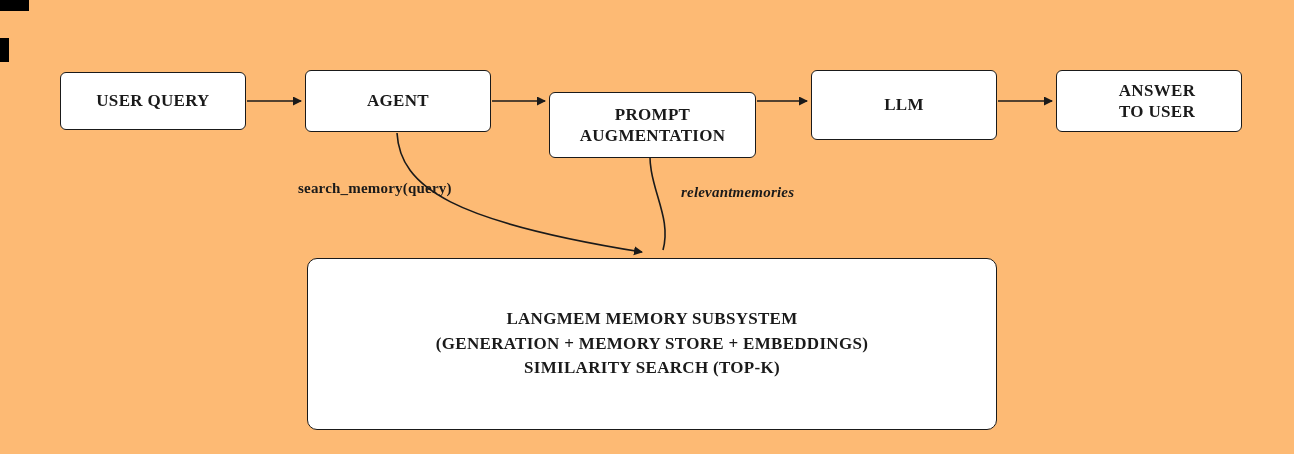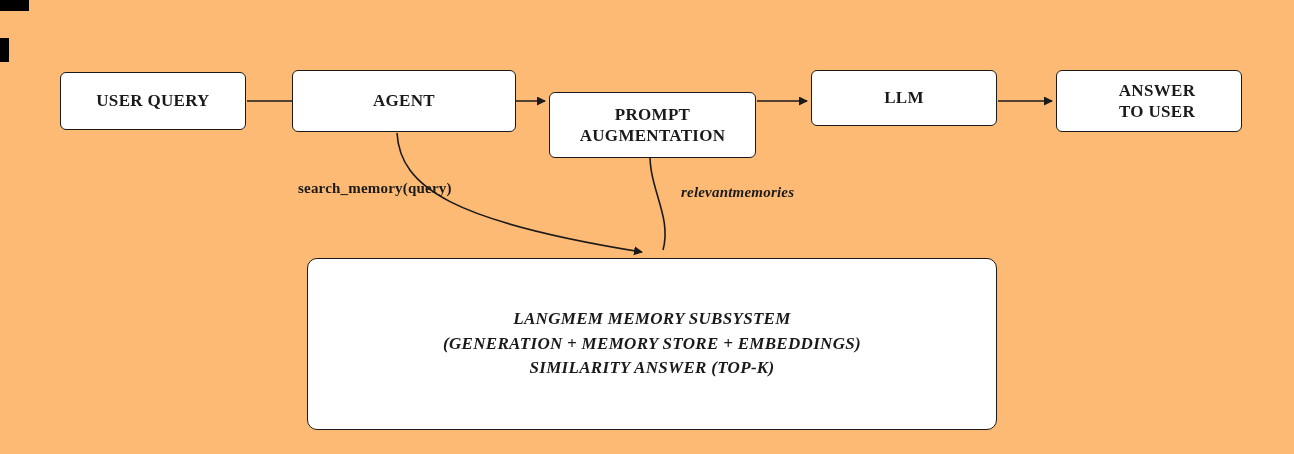"AGENT" div.node { left: 292px -> 305px; width: 224px -> 186px }
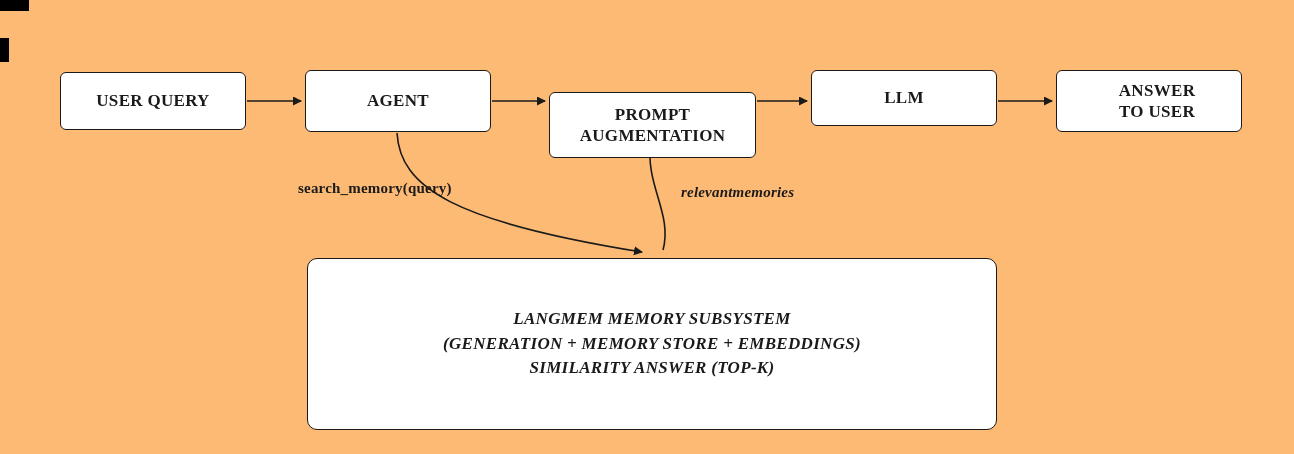"LLM" div.node { height: 56px -> 70px }
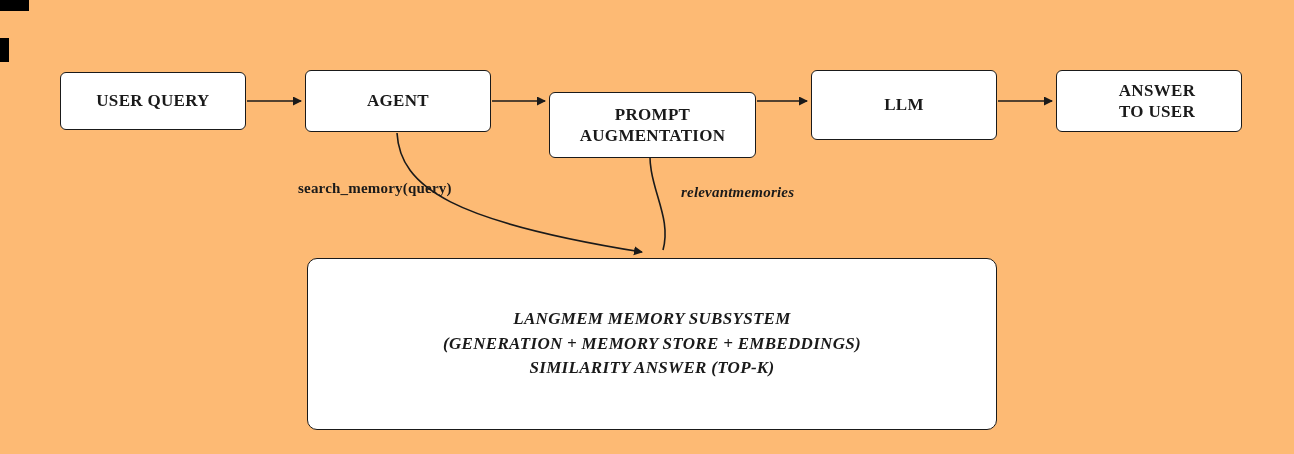"LANGMEM MEMORY SUBSYSTEM" div.node { font-style: italic -> none }
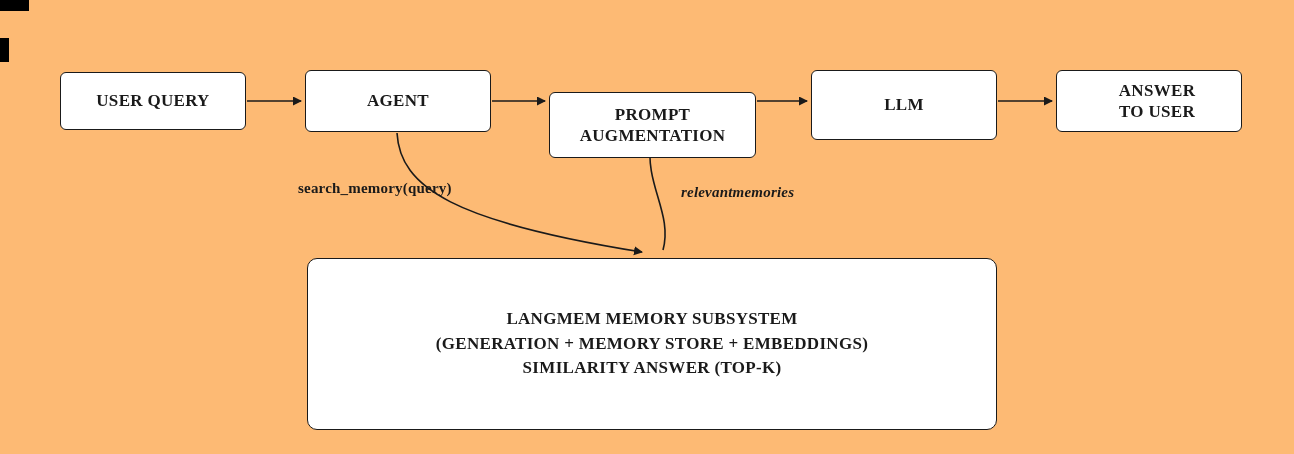"SIMILARITY ANSWER (TOP-K)" span { text: ANSWER -> SEARCH }
